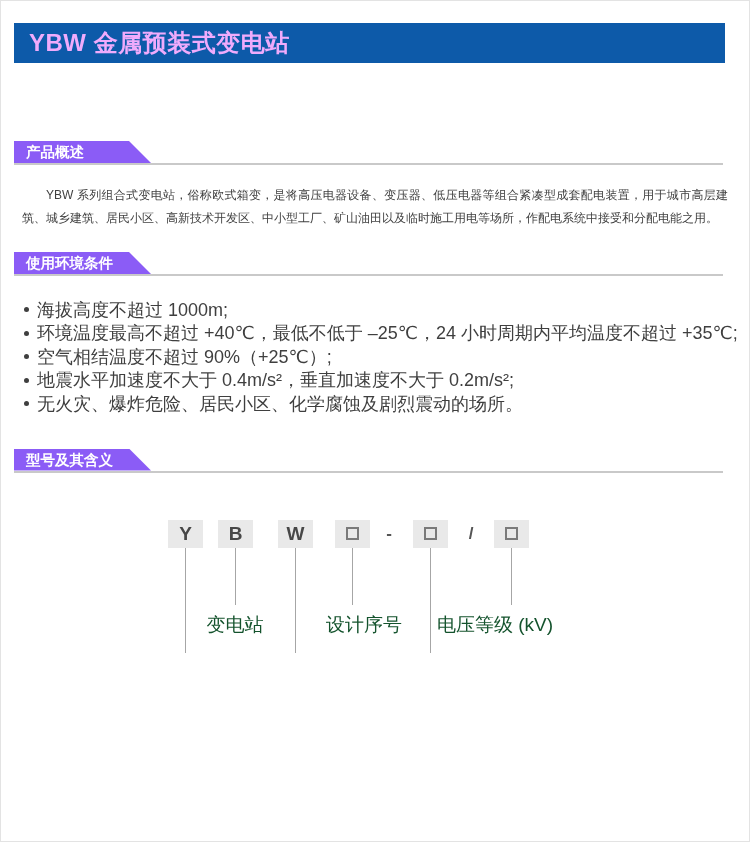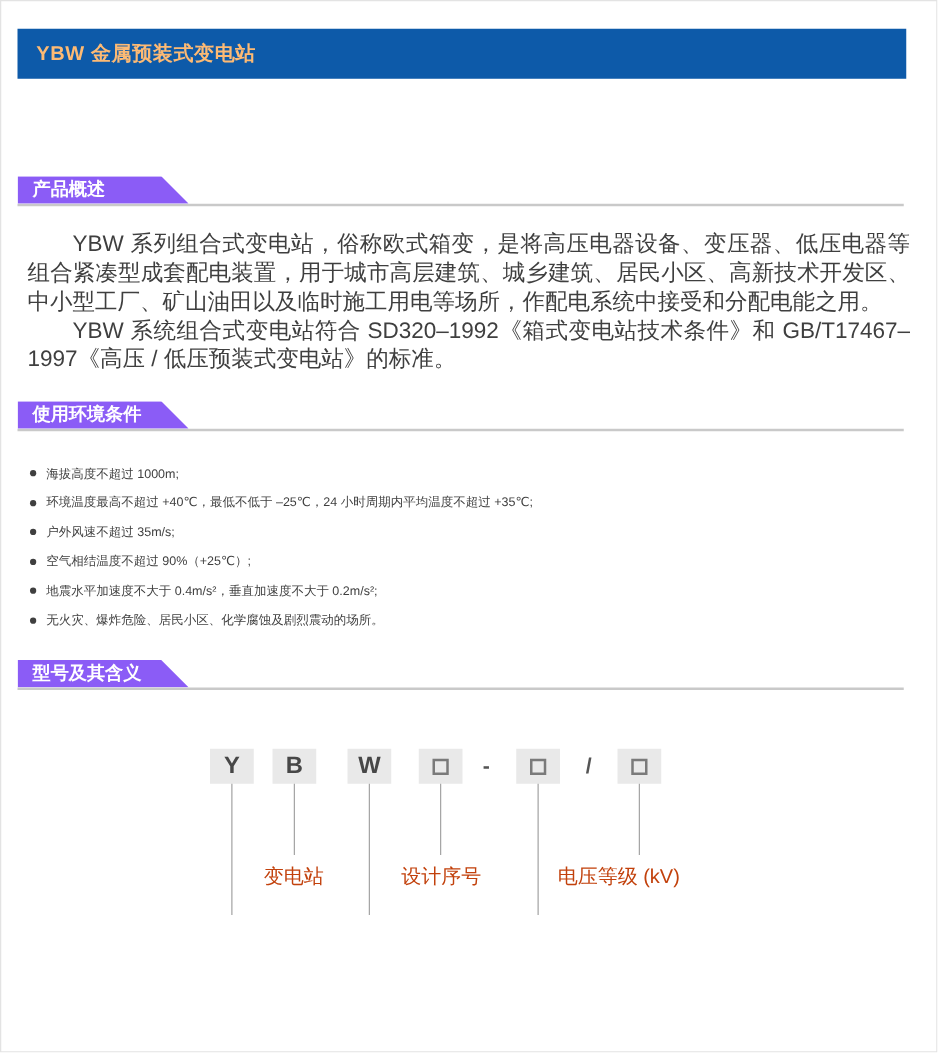"YBW 金属预装式变电站" .title-bar h1 { color: #fdba74 -> #f0abfc; font-size: 16px -> 24px }
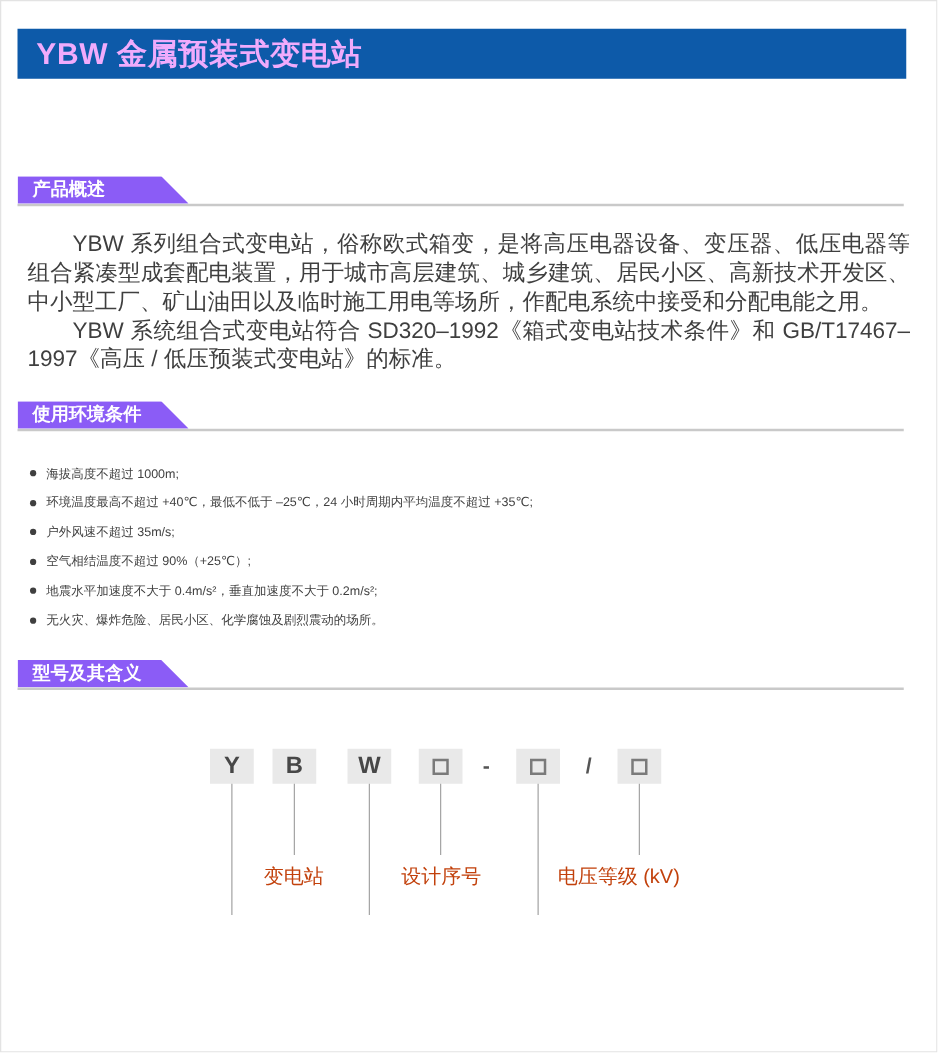"YBW" .body-text { font-size: 18px -> 12px }
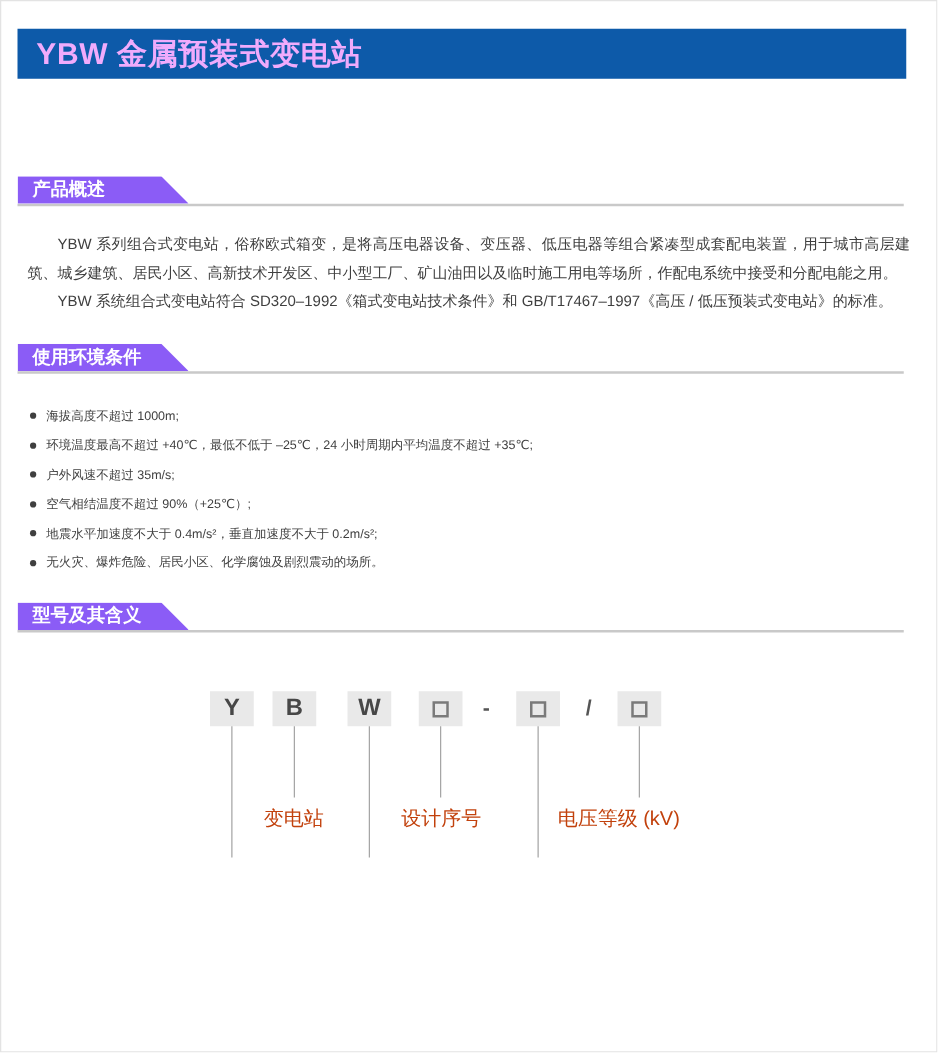"YBW 系统组合式变电站符合 SD320–1992《箱式变电站技术条件》和" p { html: <p>YBW 系统组合式变电站符合 SD320–1992《箱式变电站技术条件》和 GB/T17467–1997《高压 / 低压预装式变电站》的标准。</p> -> none }
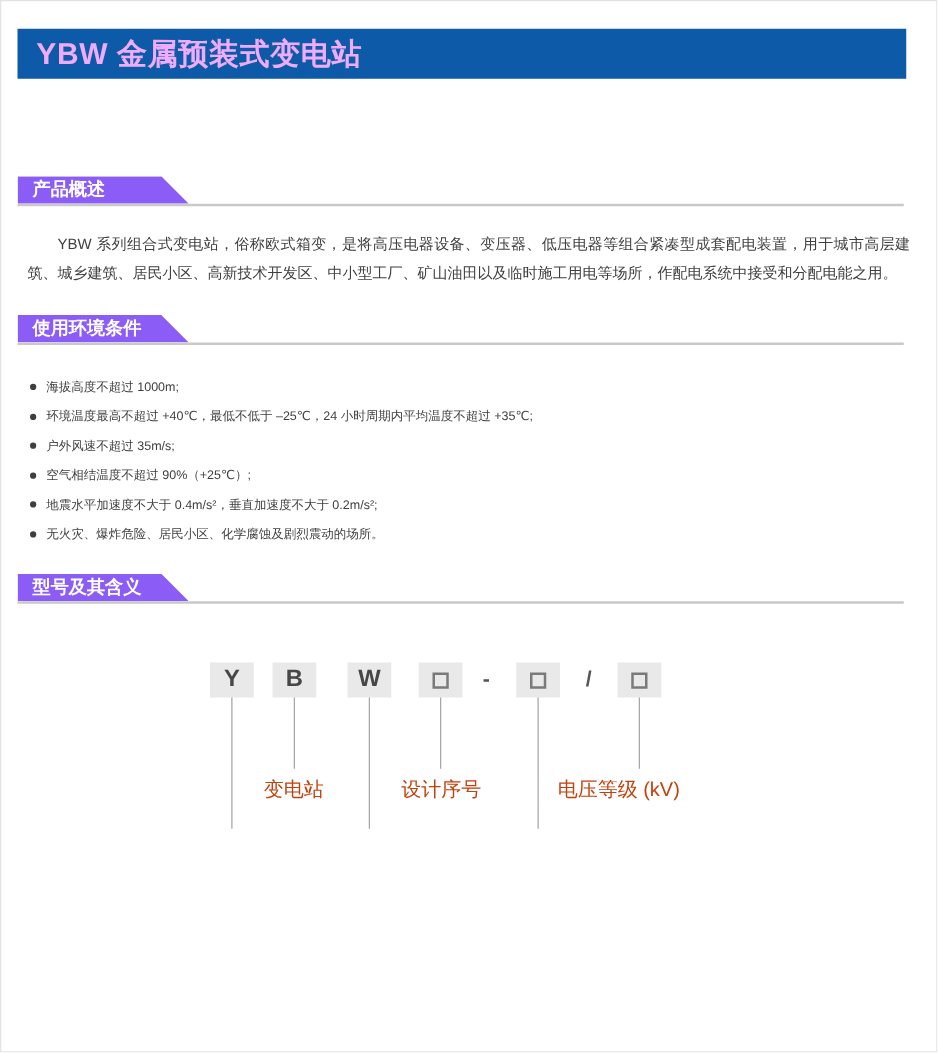"海拔高度不超过 1000m;" .env-list li { font-size: 10px -> 18px }
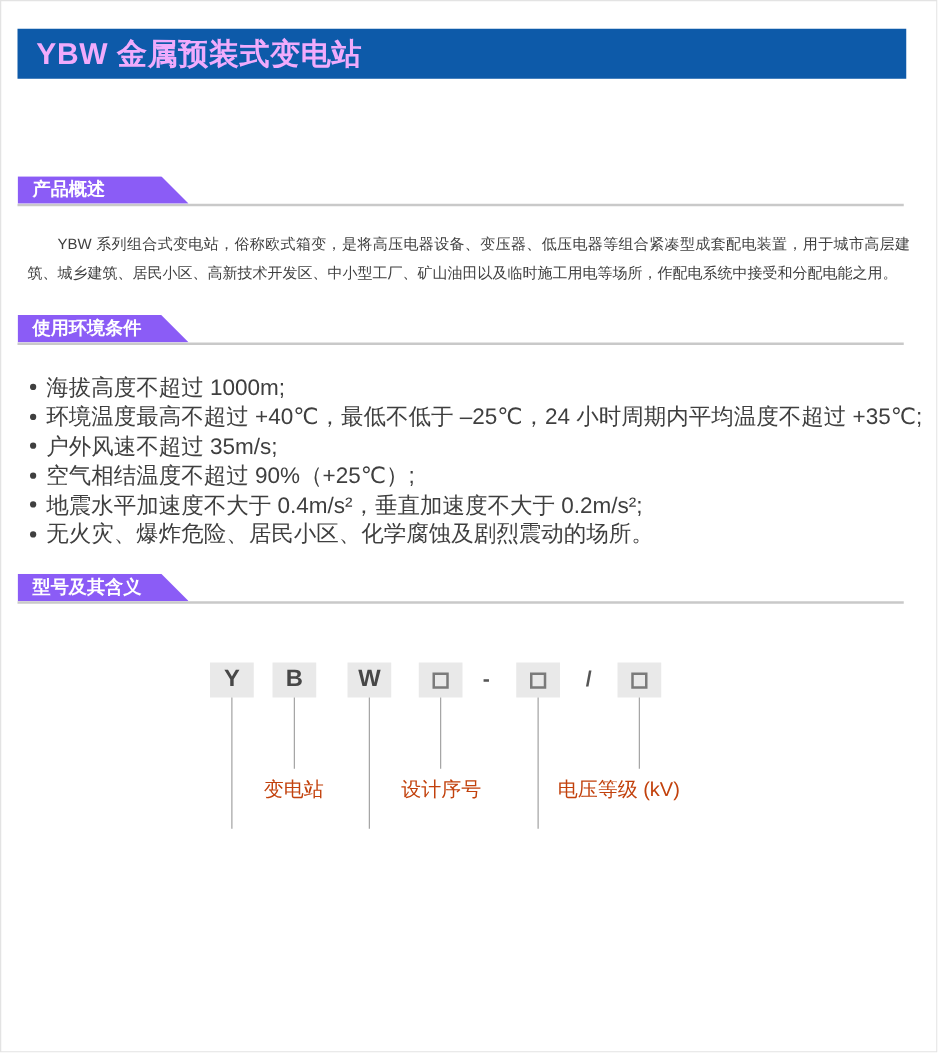"户外风速不超过 35m/s;" li { html: <li> <span></span> <span>户外风速不超过 35m/s;</span> </li> -> none }
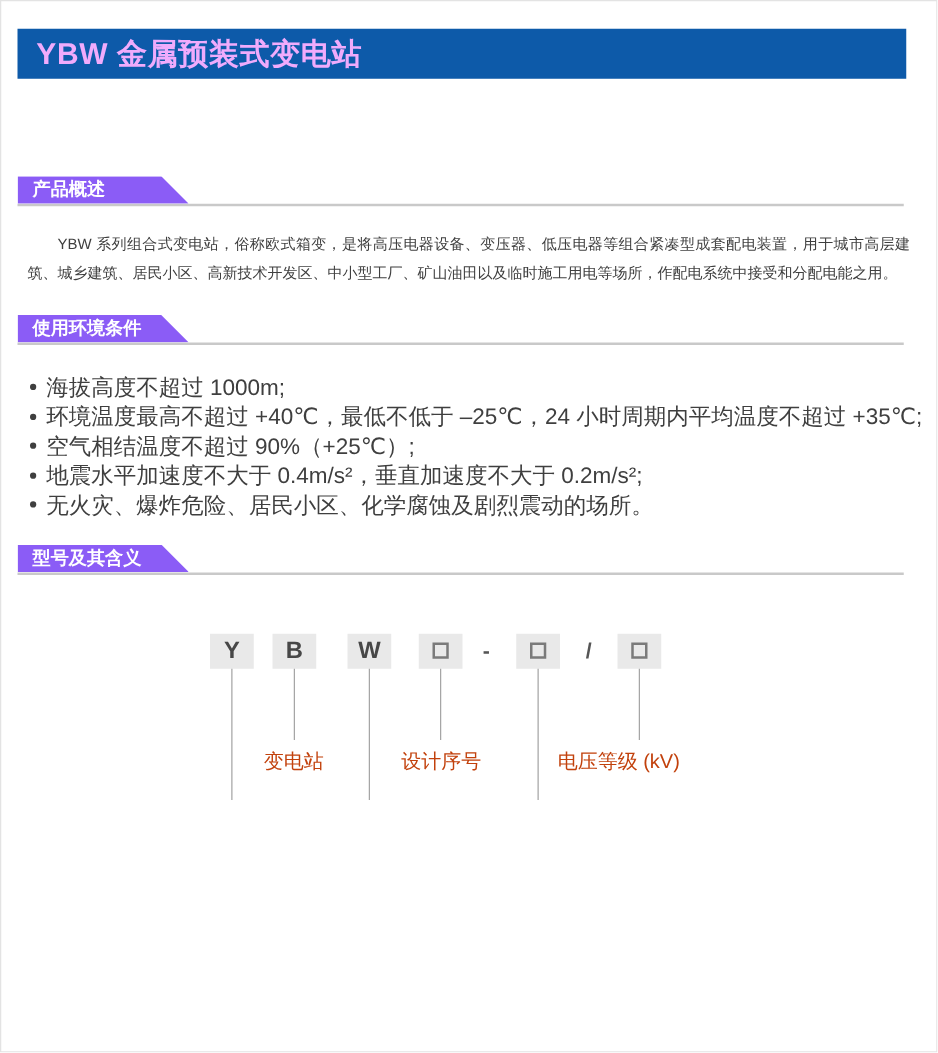"型号及其含义" .mt-model { margin-top: 20px -> 33px }
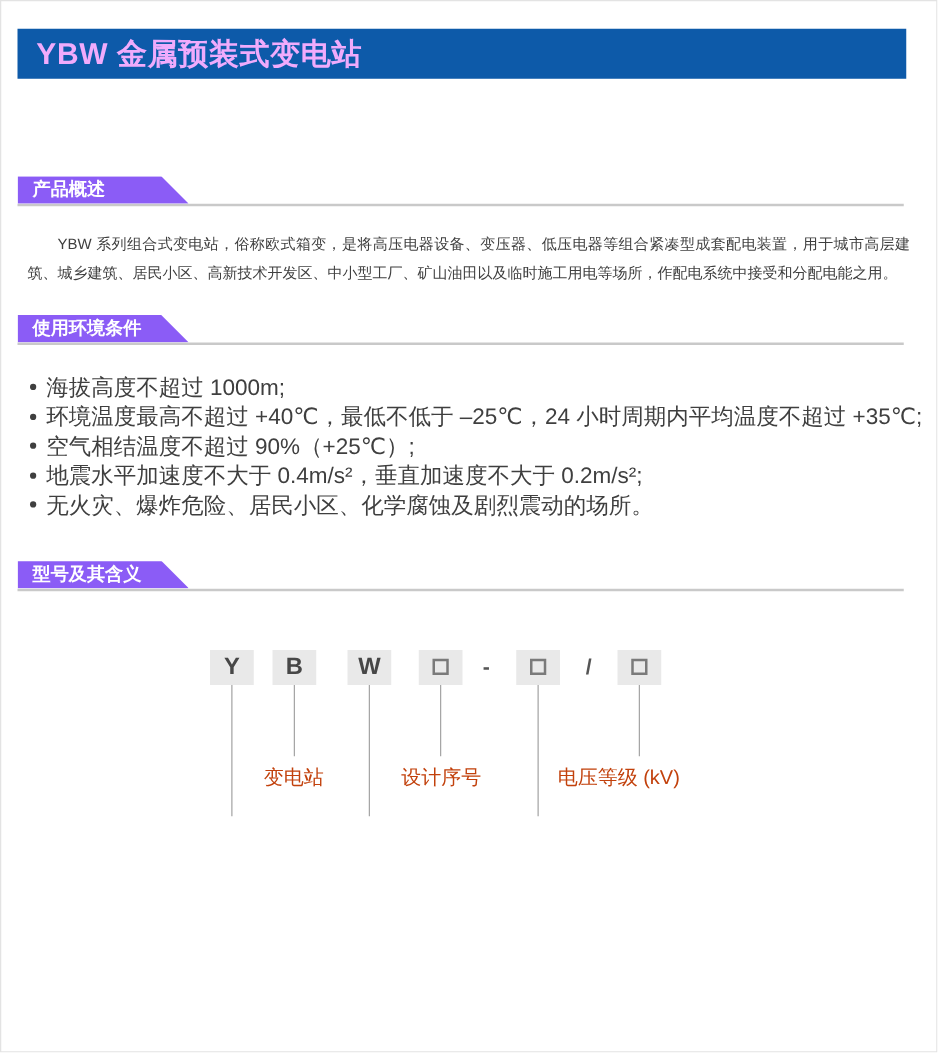"变电站" .dlabel { color: #c2410c -> #14532d; font-size: 16px -> 19px }
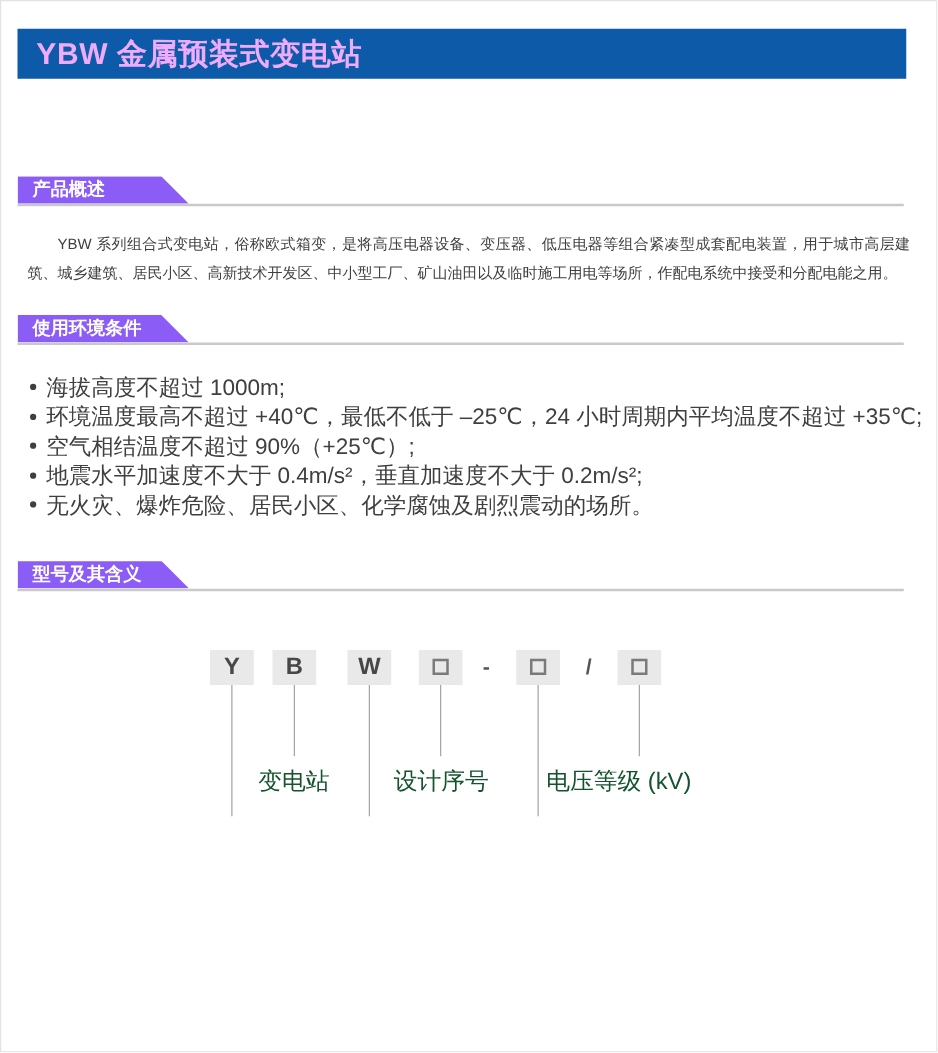"设计序号" div.dlabel { left: 352px -> 363px }
